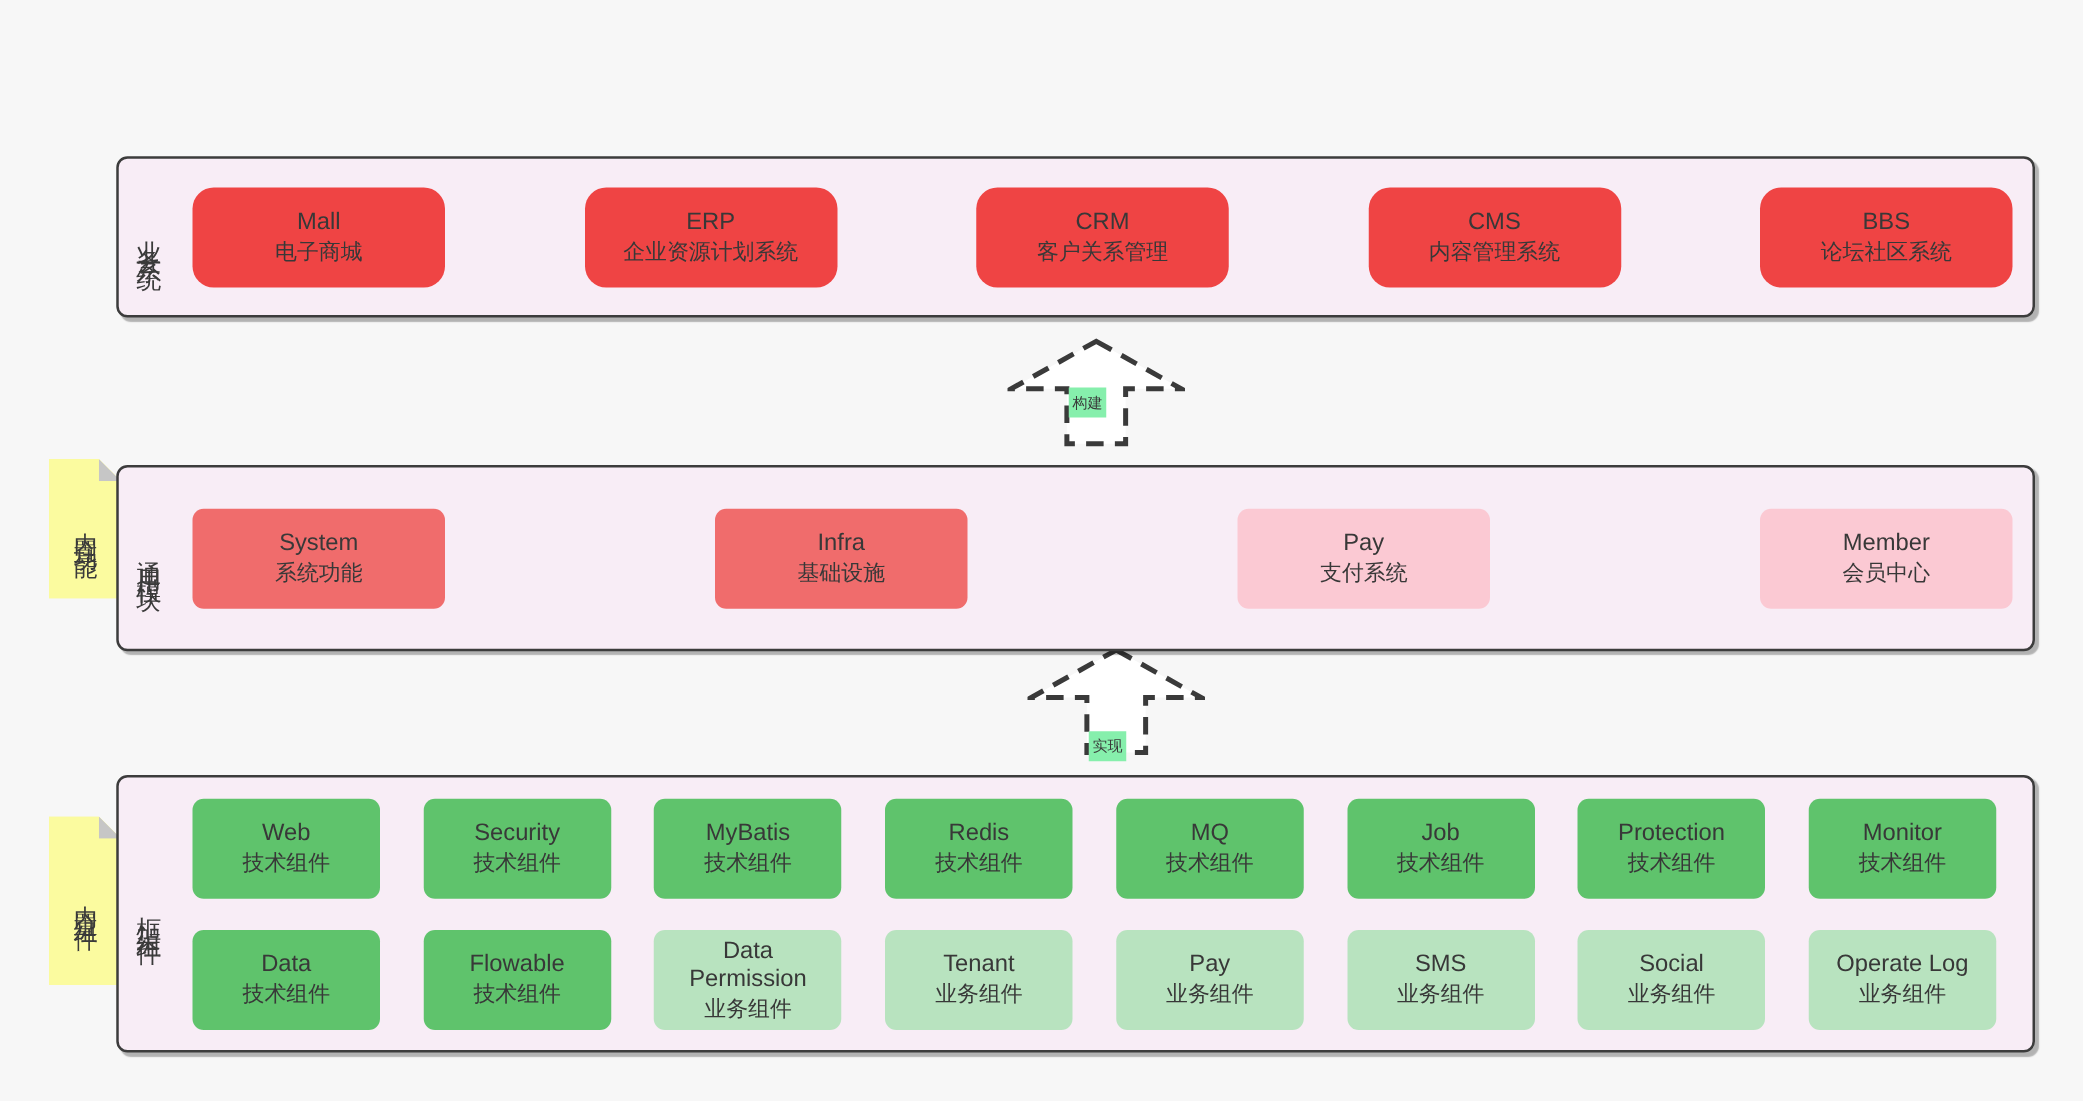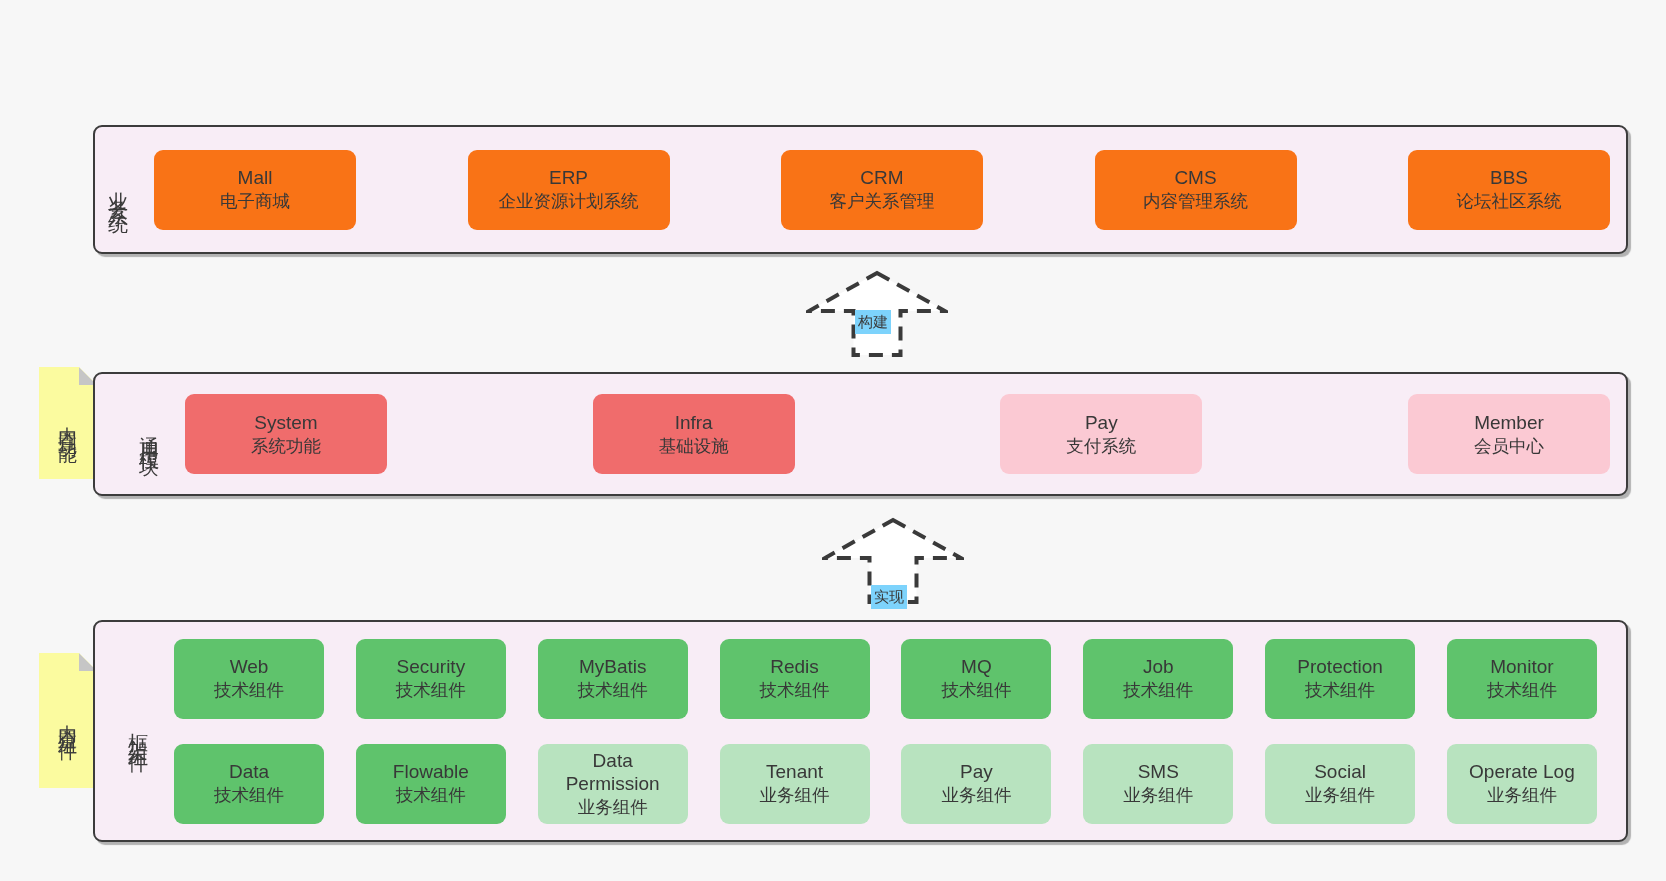"Mall" .c-blue { background: #f97316 -> #ef4444; border-radius: none -> 17px }
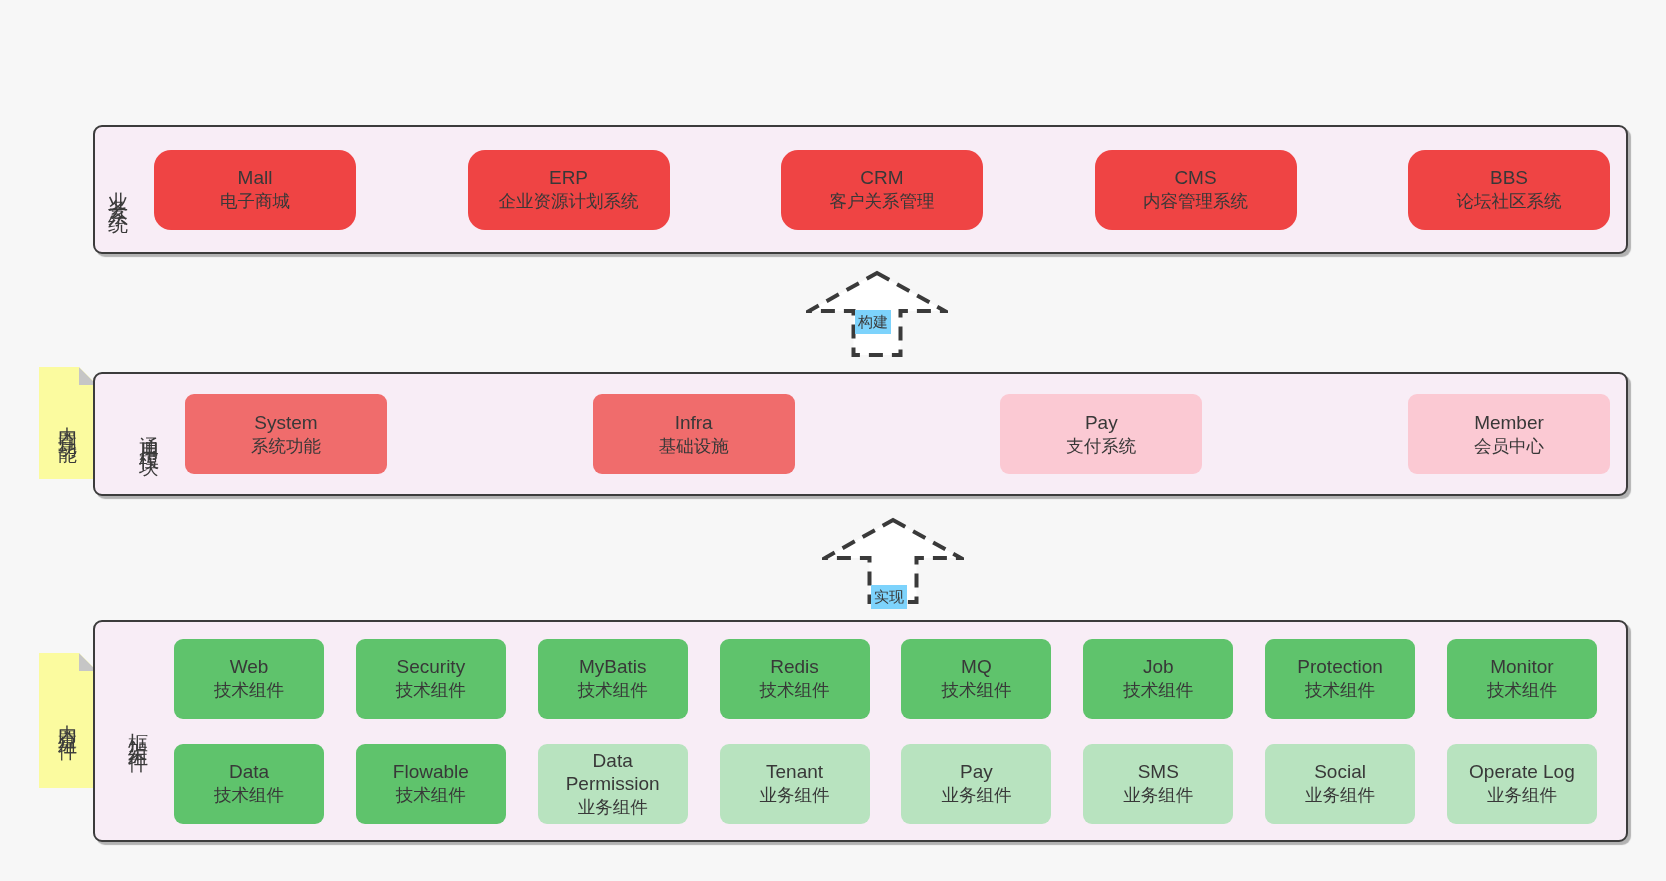"构建" .arrow-label { background: #7dd3fc -> #86efac; font-size: 15px -> 12px }
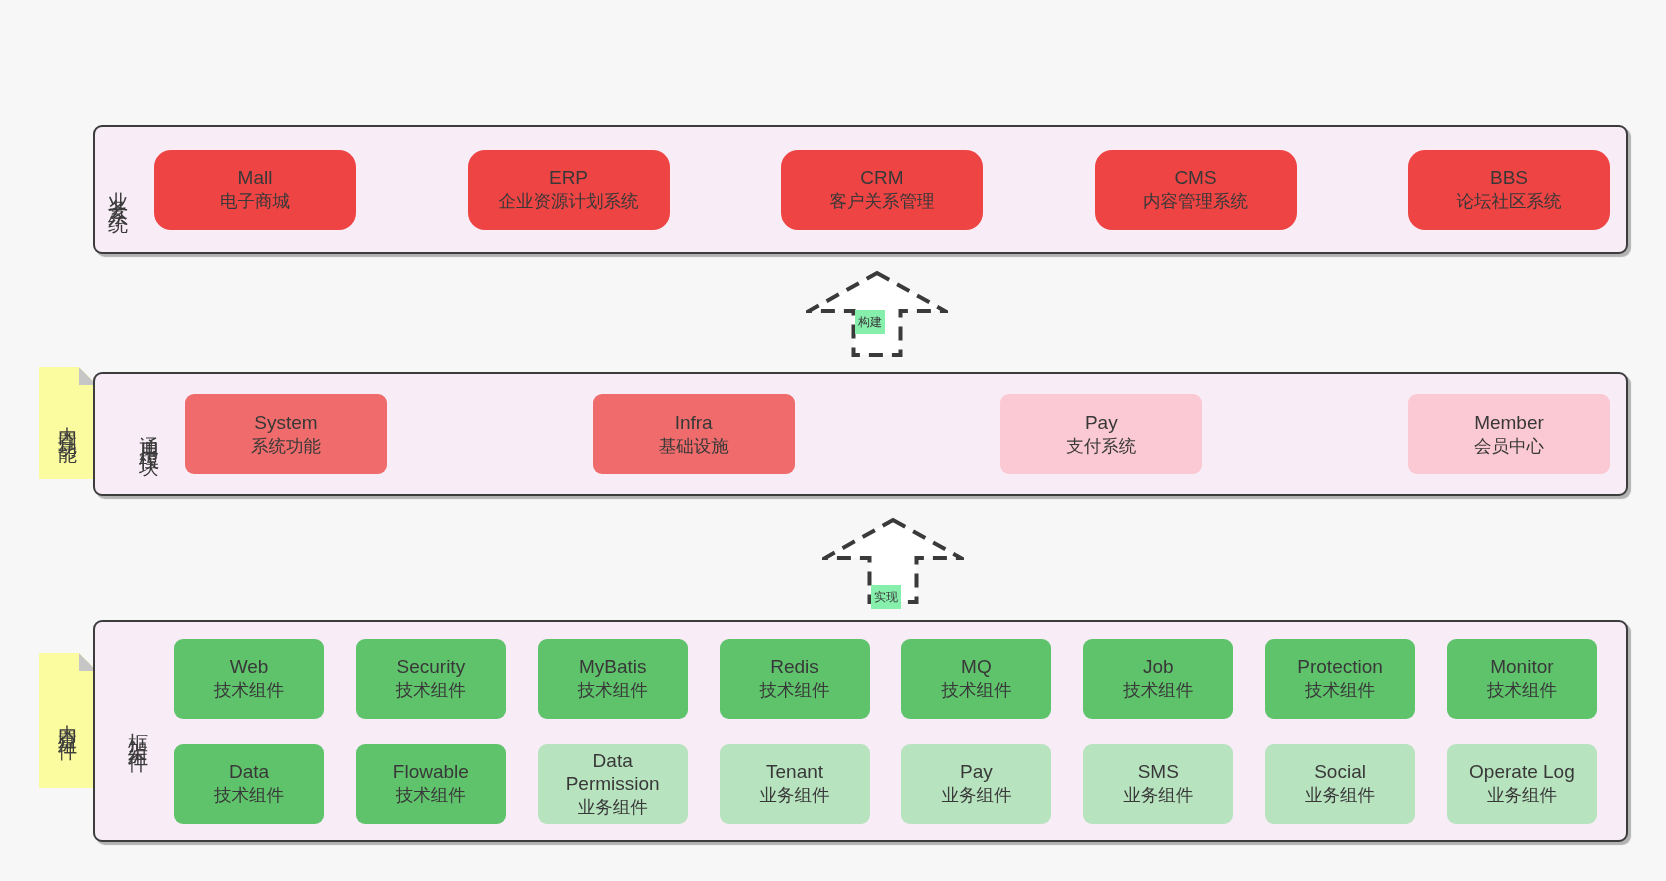"System" .layer-2 { height: 124px -> 149px; padding-left: 31px -> none }
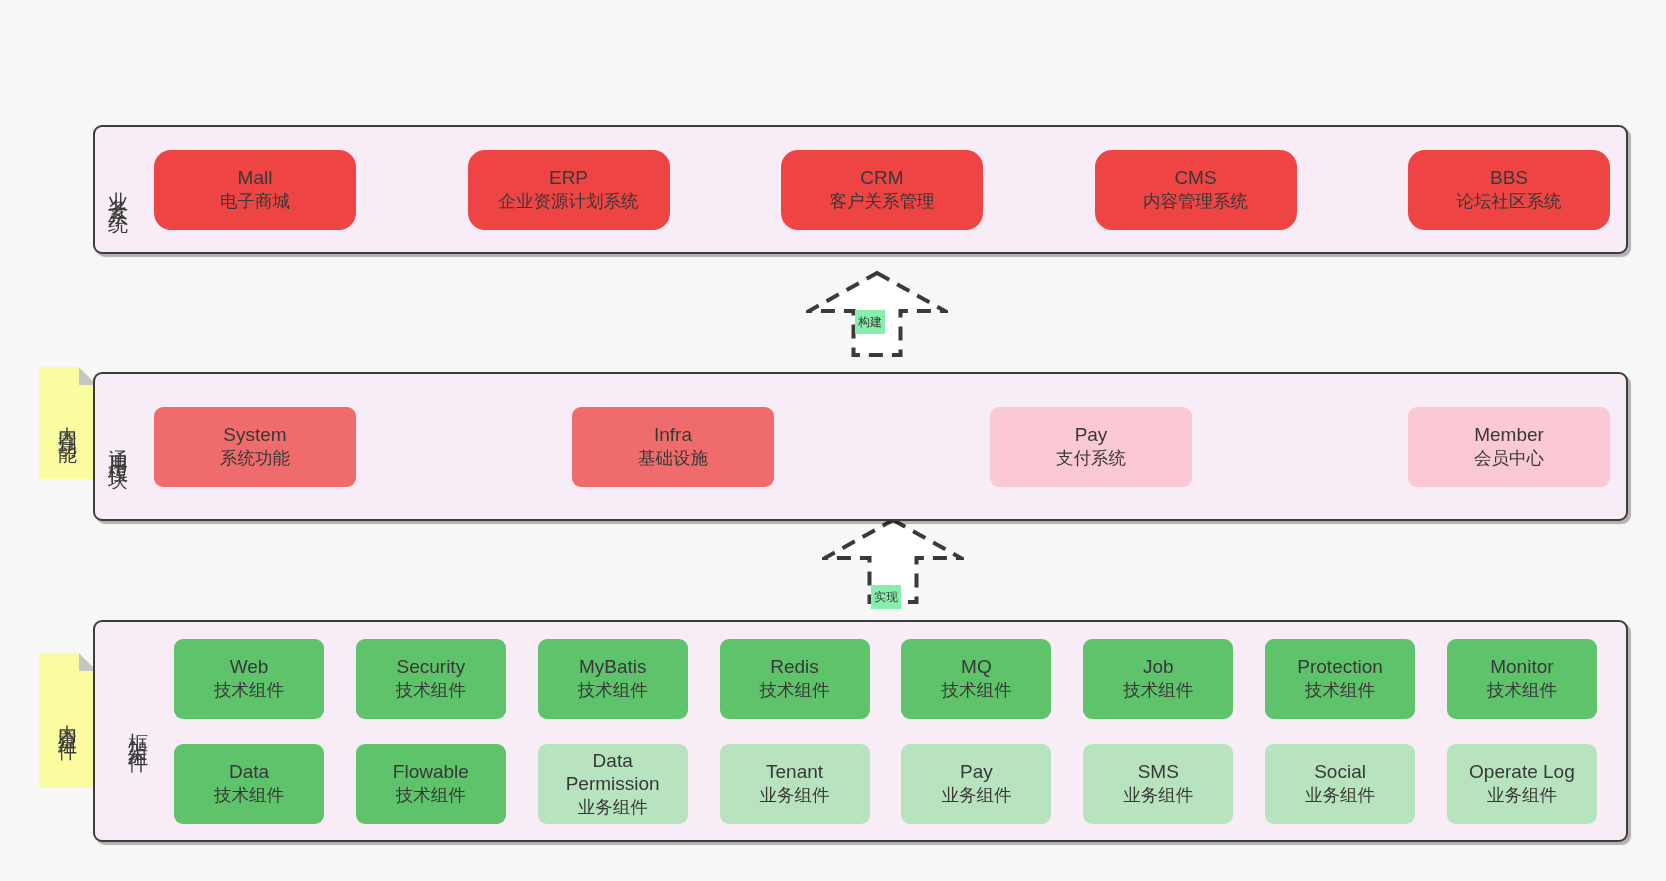"Web" .layer-3 { padding-left: 20px -> none }
